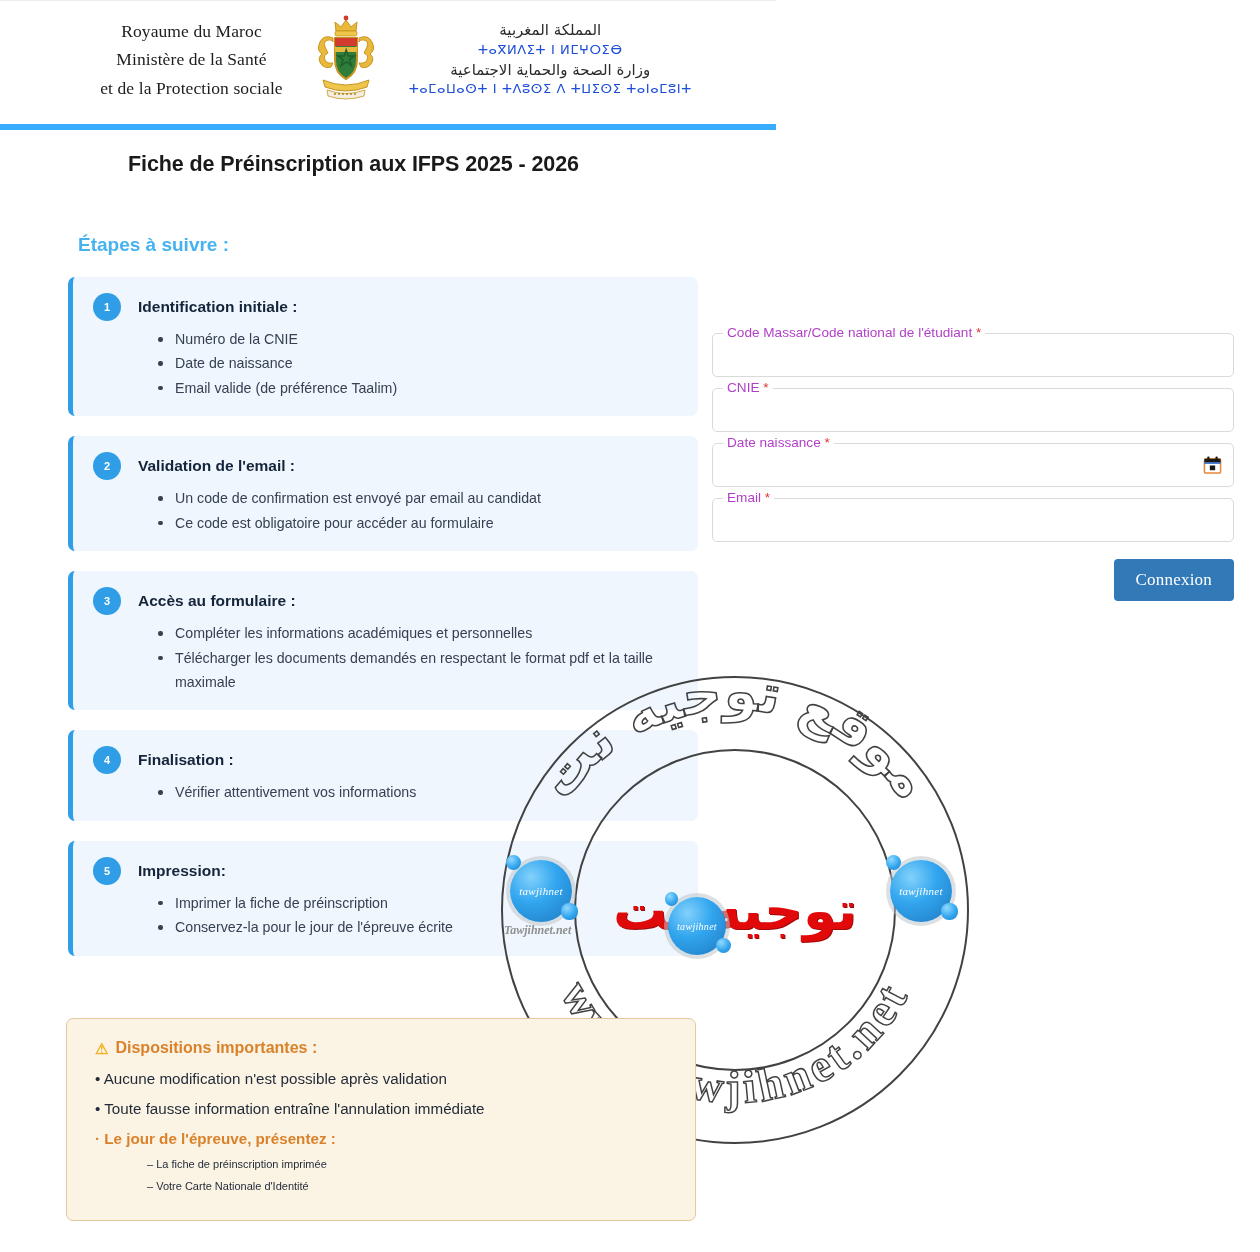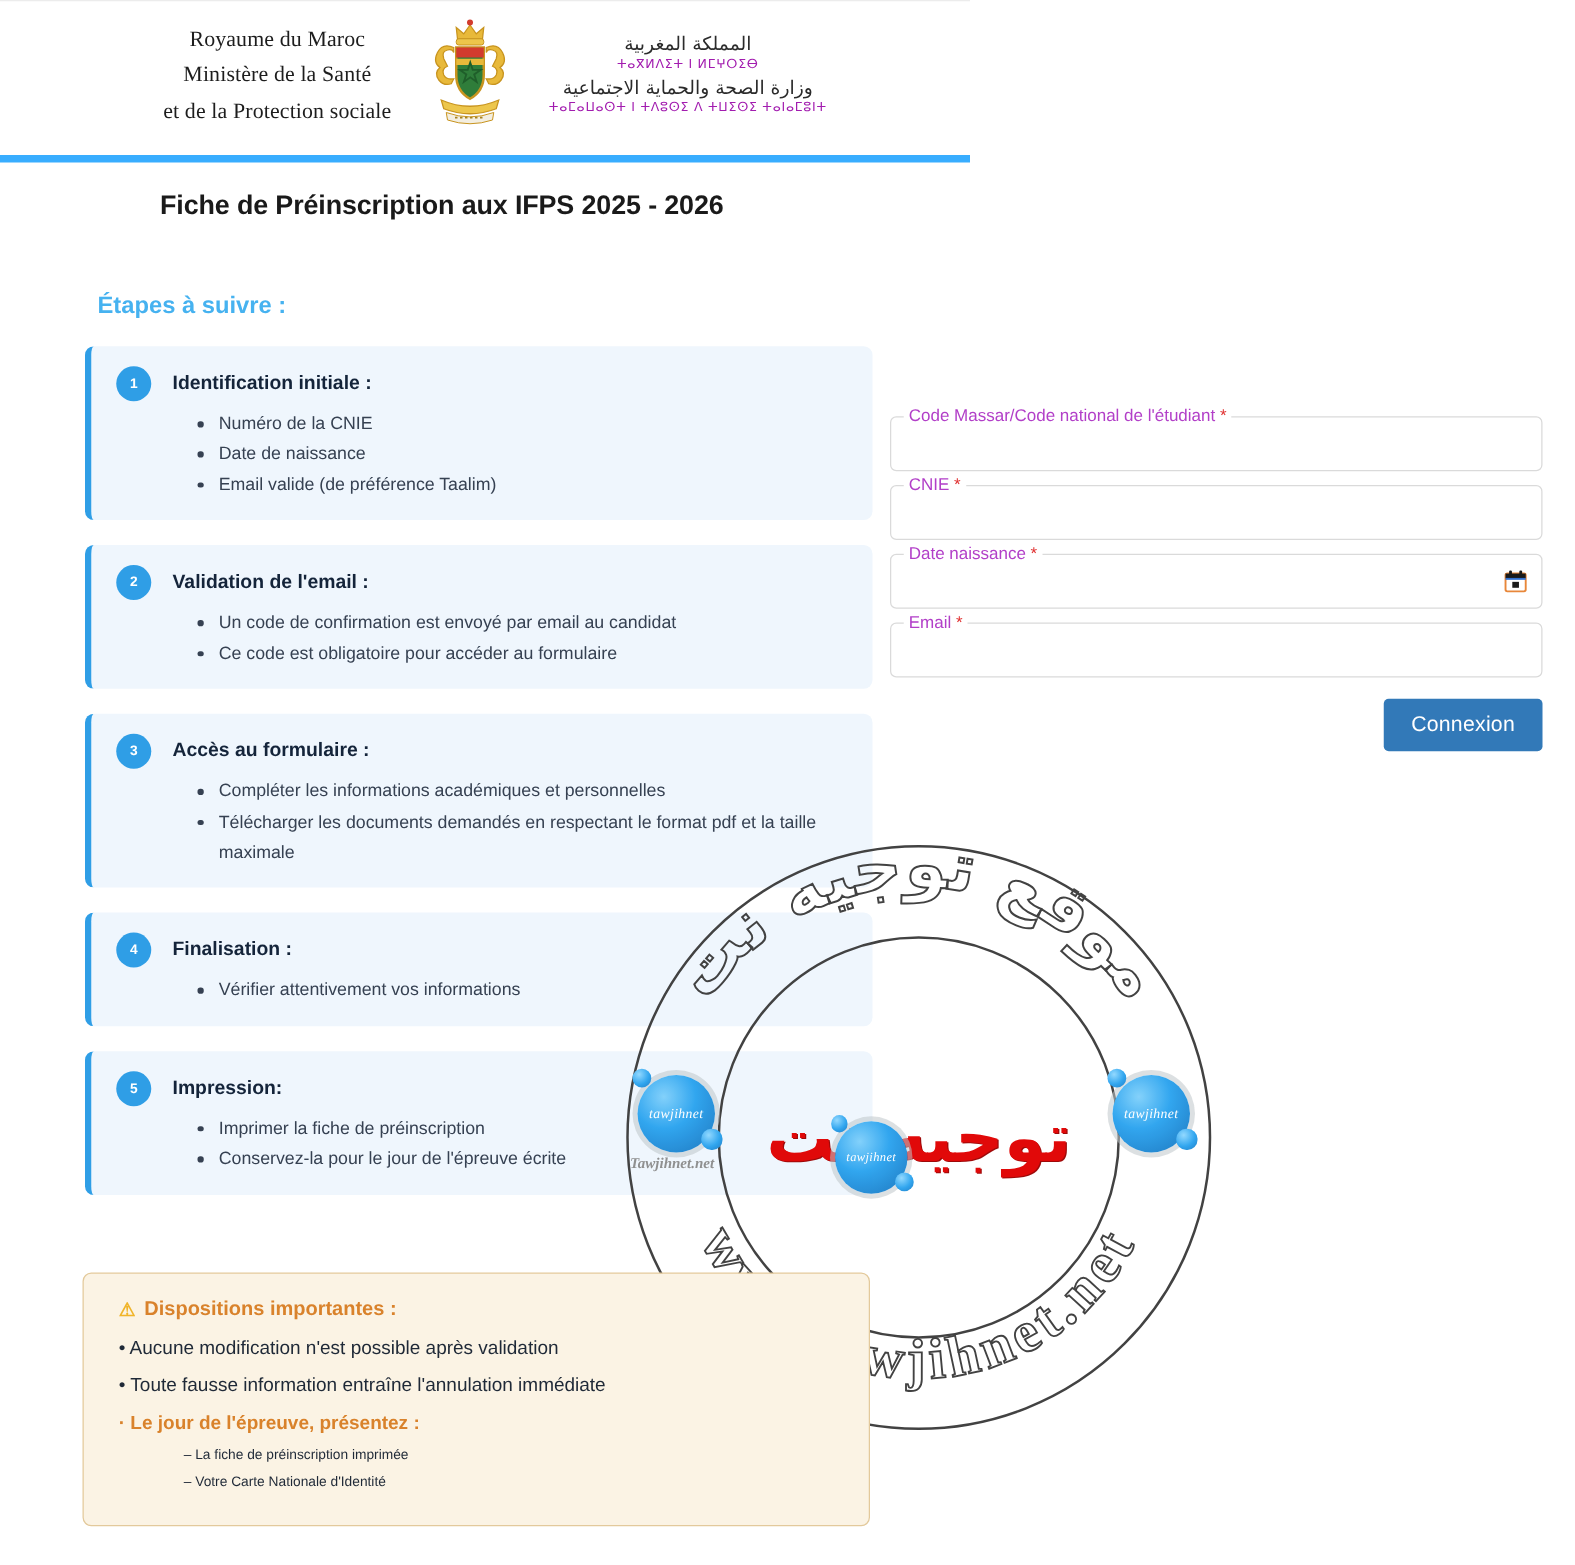"ⵜⴰⴳⵍⴷⵉⵜ ⵏ ⵍⵎⵖⵔⵉⴱ" .ministry-ar .tif { color: #a21caf -> #1d4ed8; font-size: 10px -> 13px }
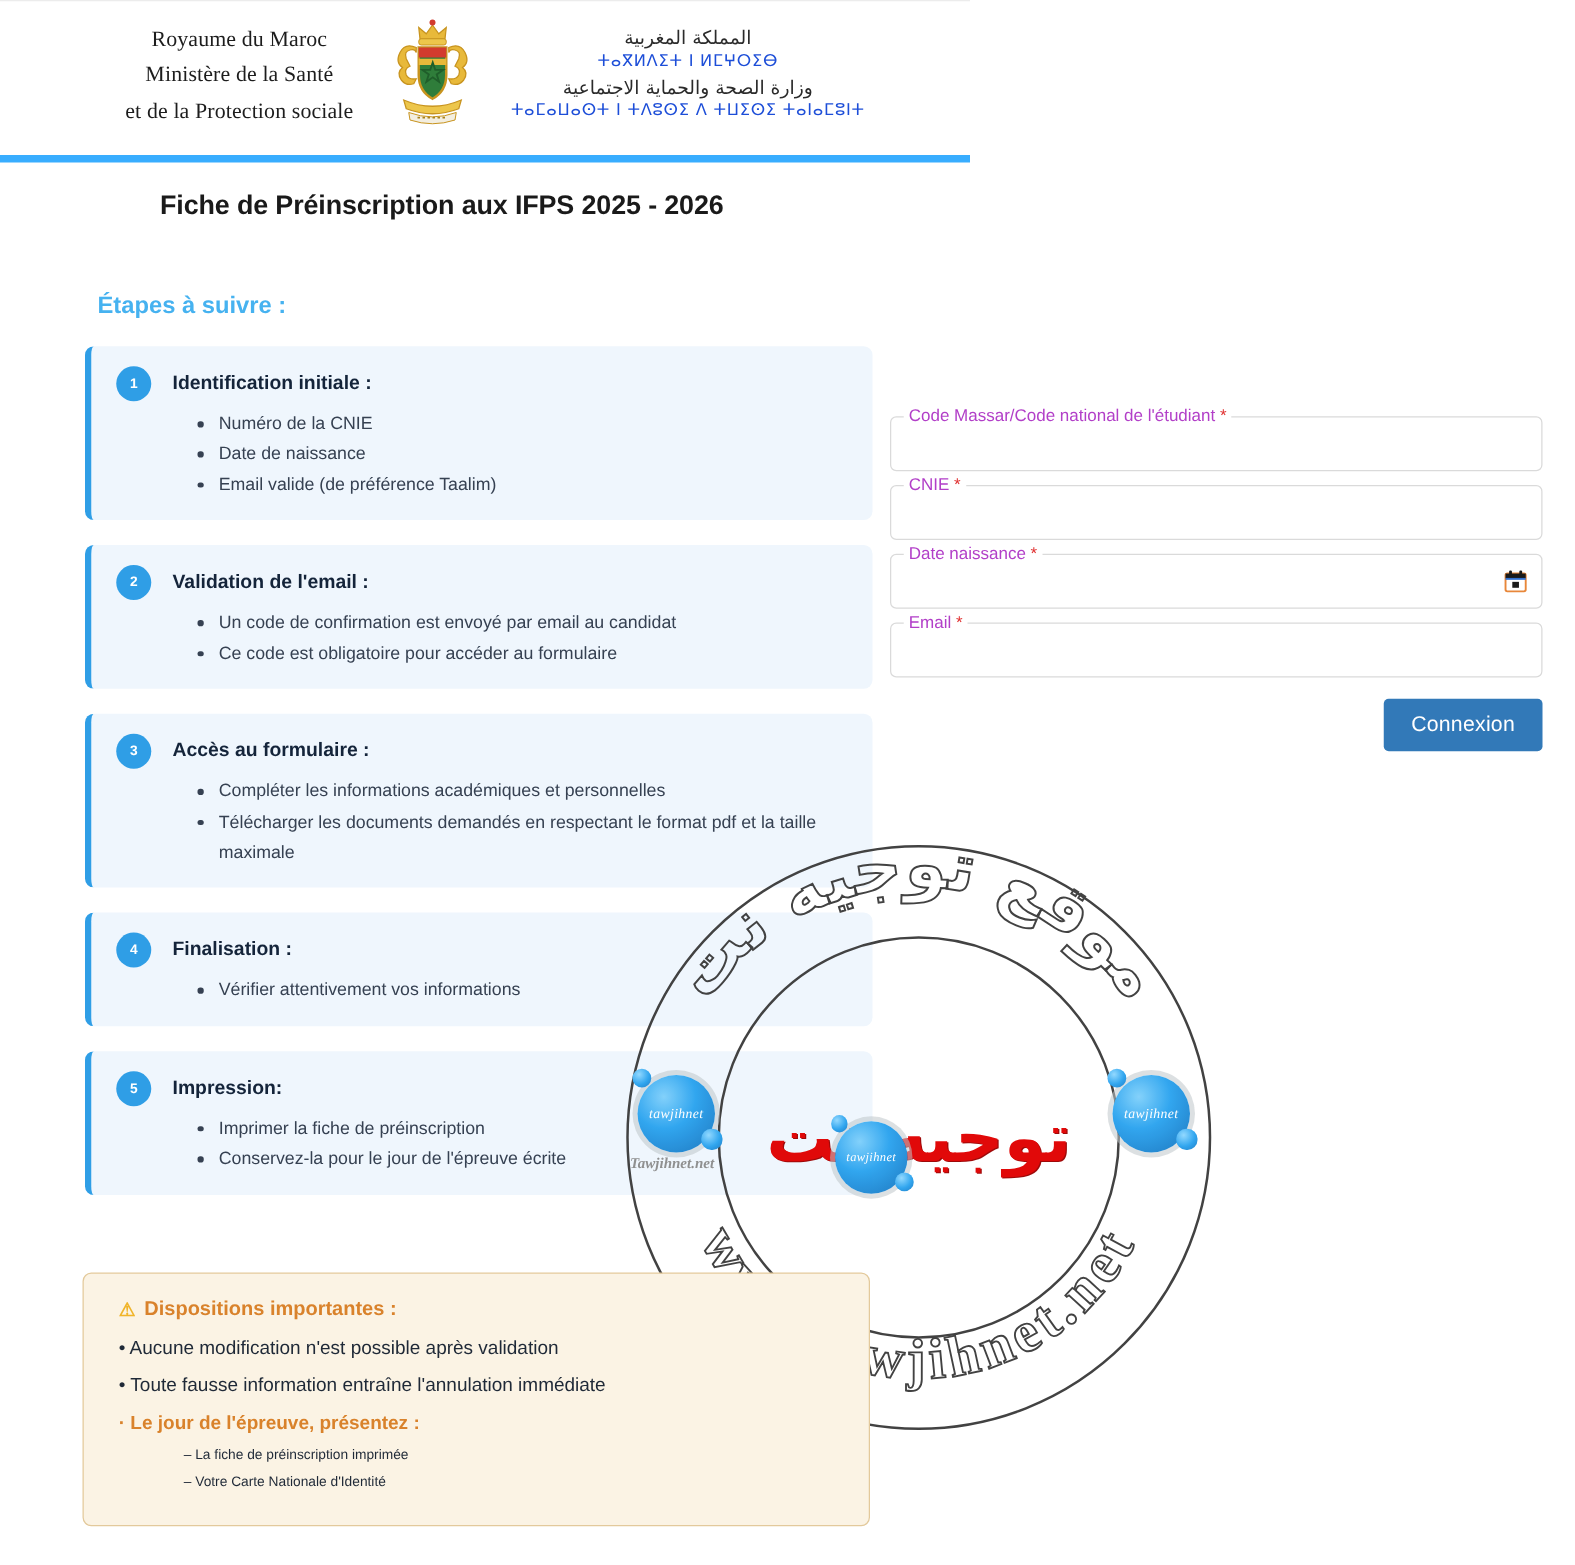"Connexion" .btn-connexion { font-family: Liberation Sans, sans-serif -> Liberation Serif, serif }
